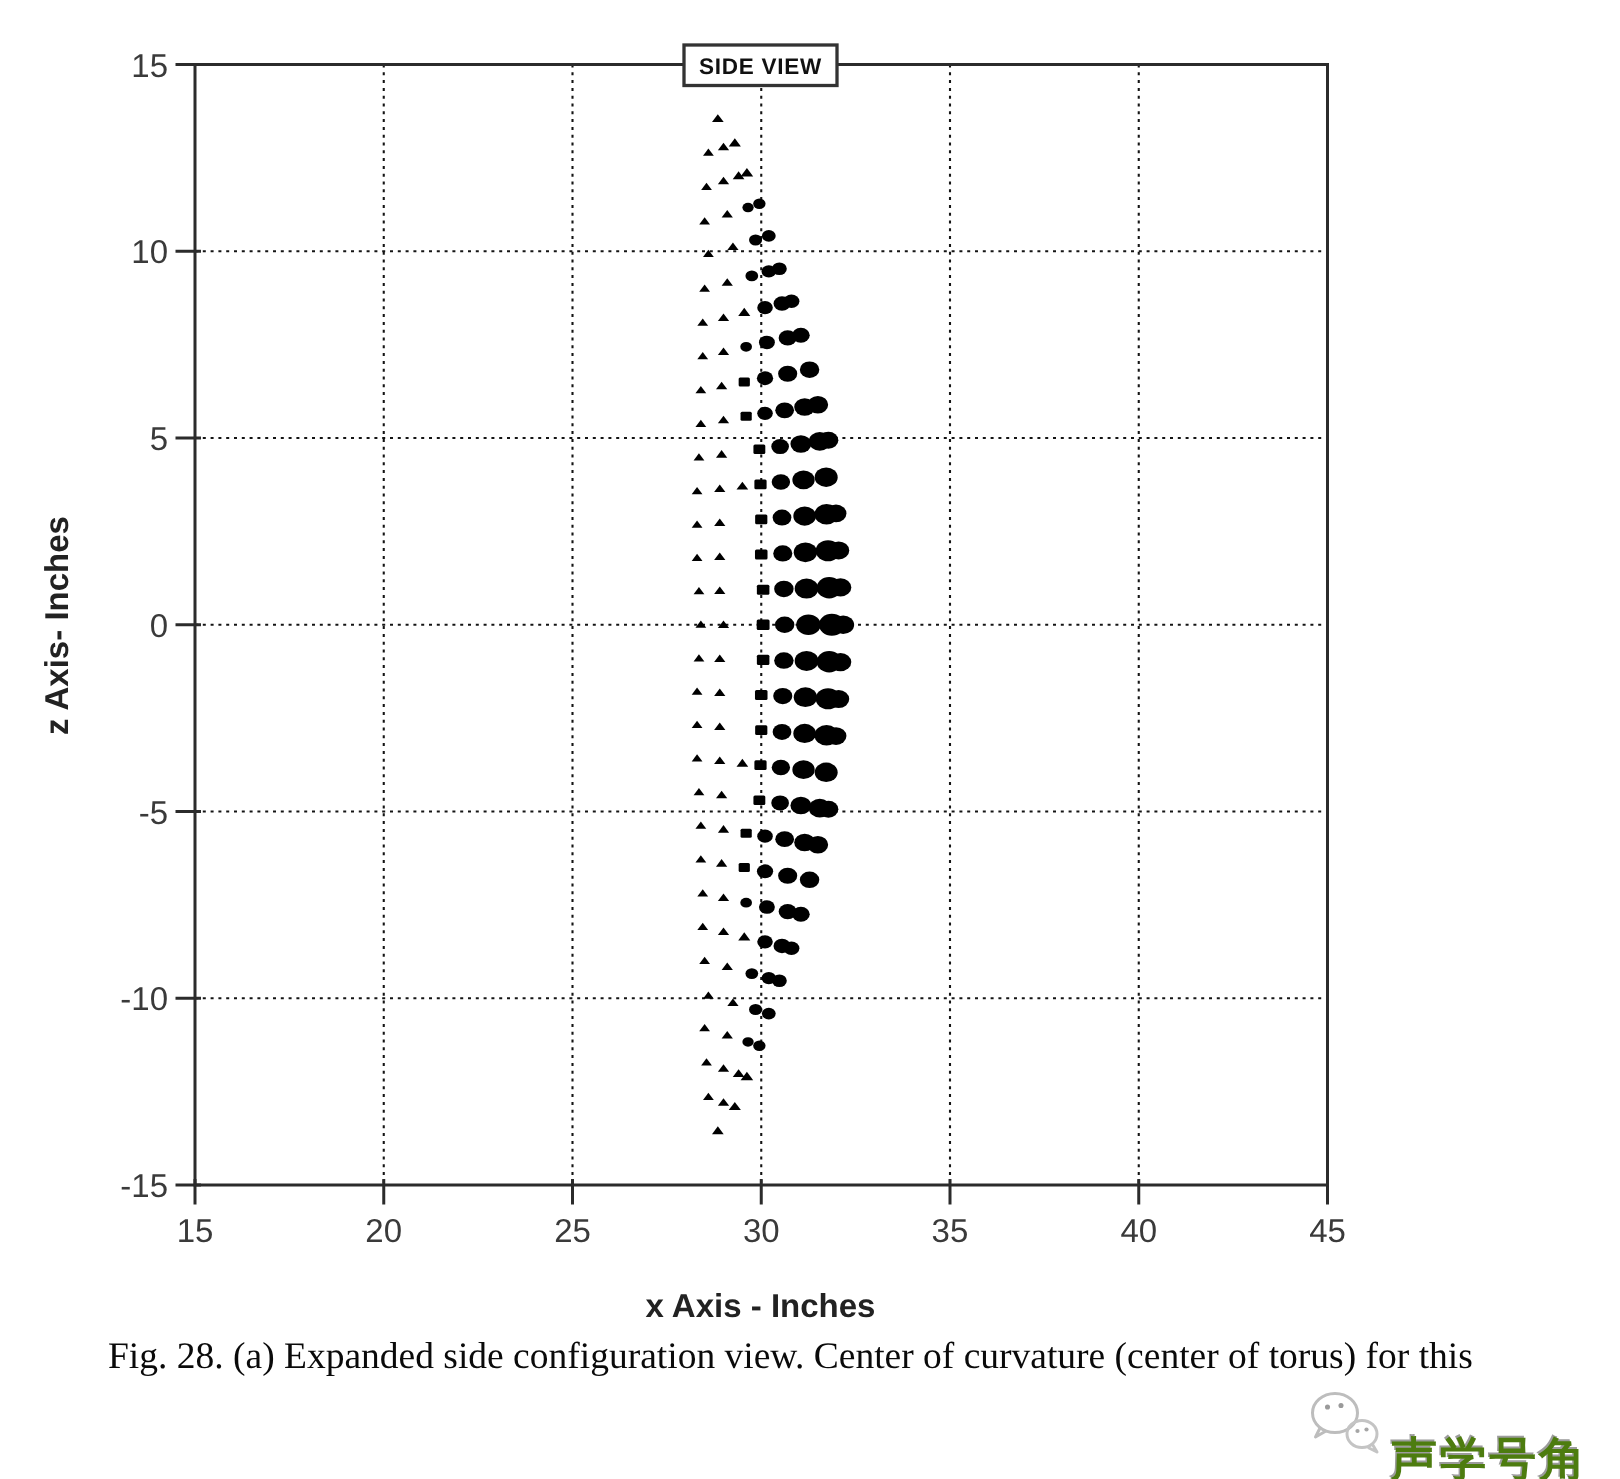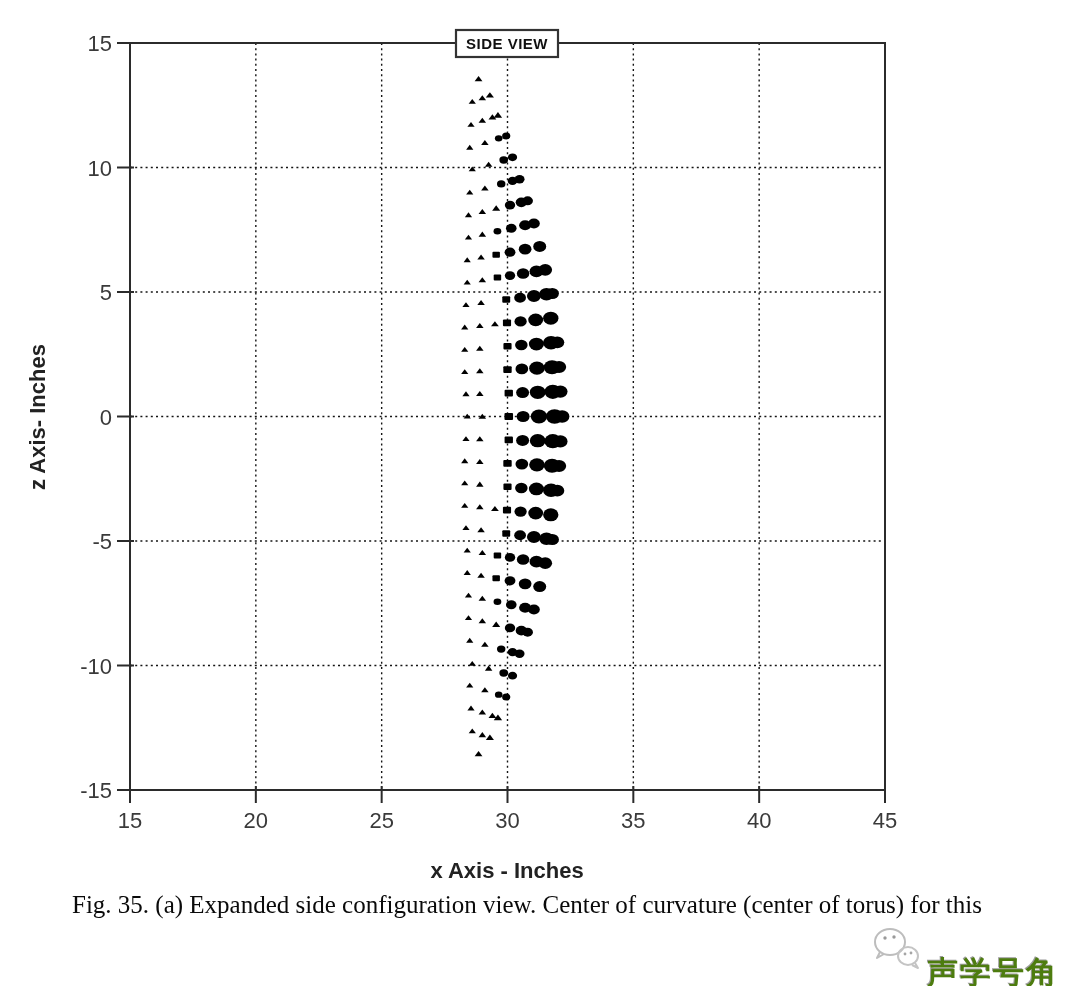"Fig. 35. (a) Expanded side" span.l1 { text: 35 -> 28 }
